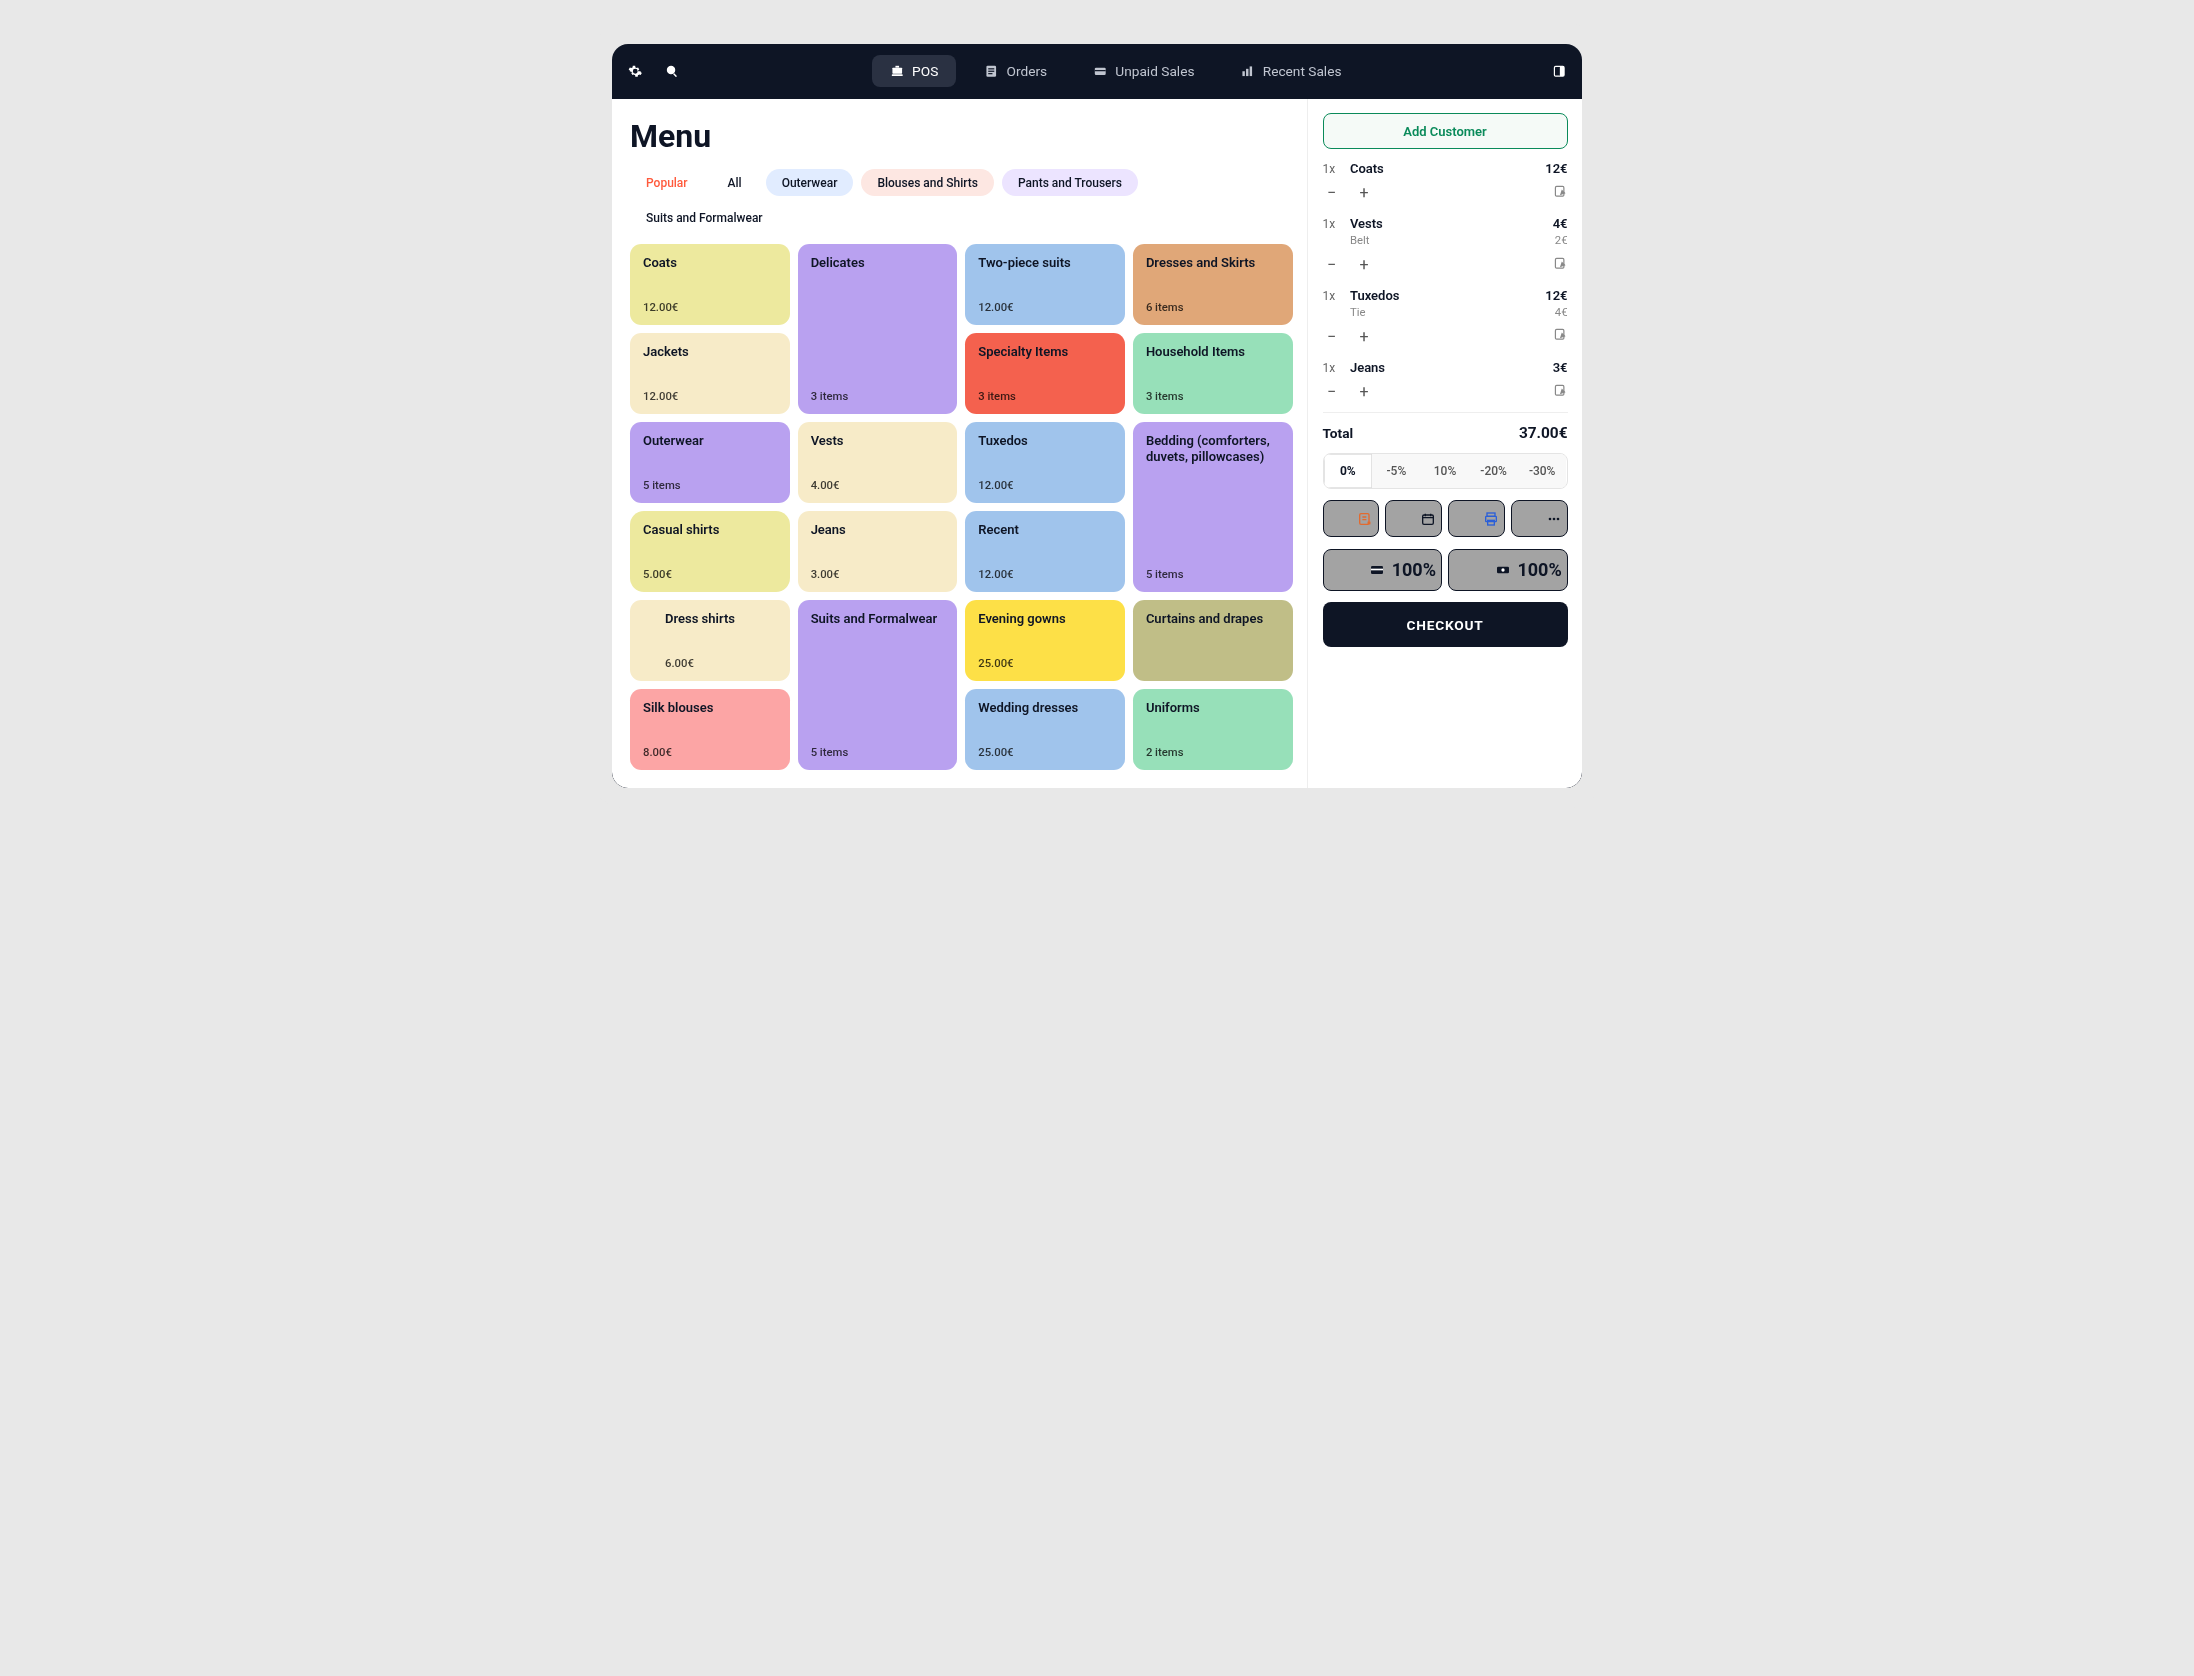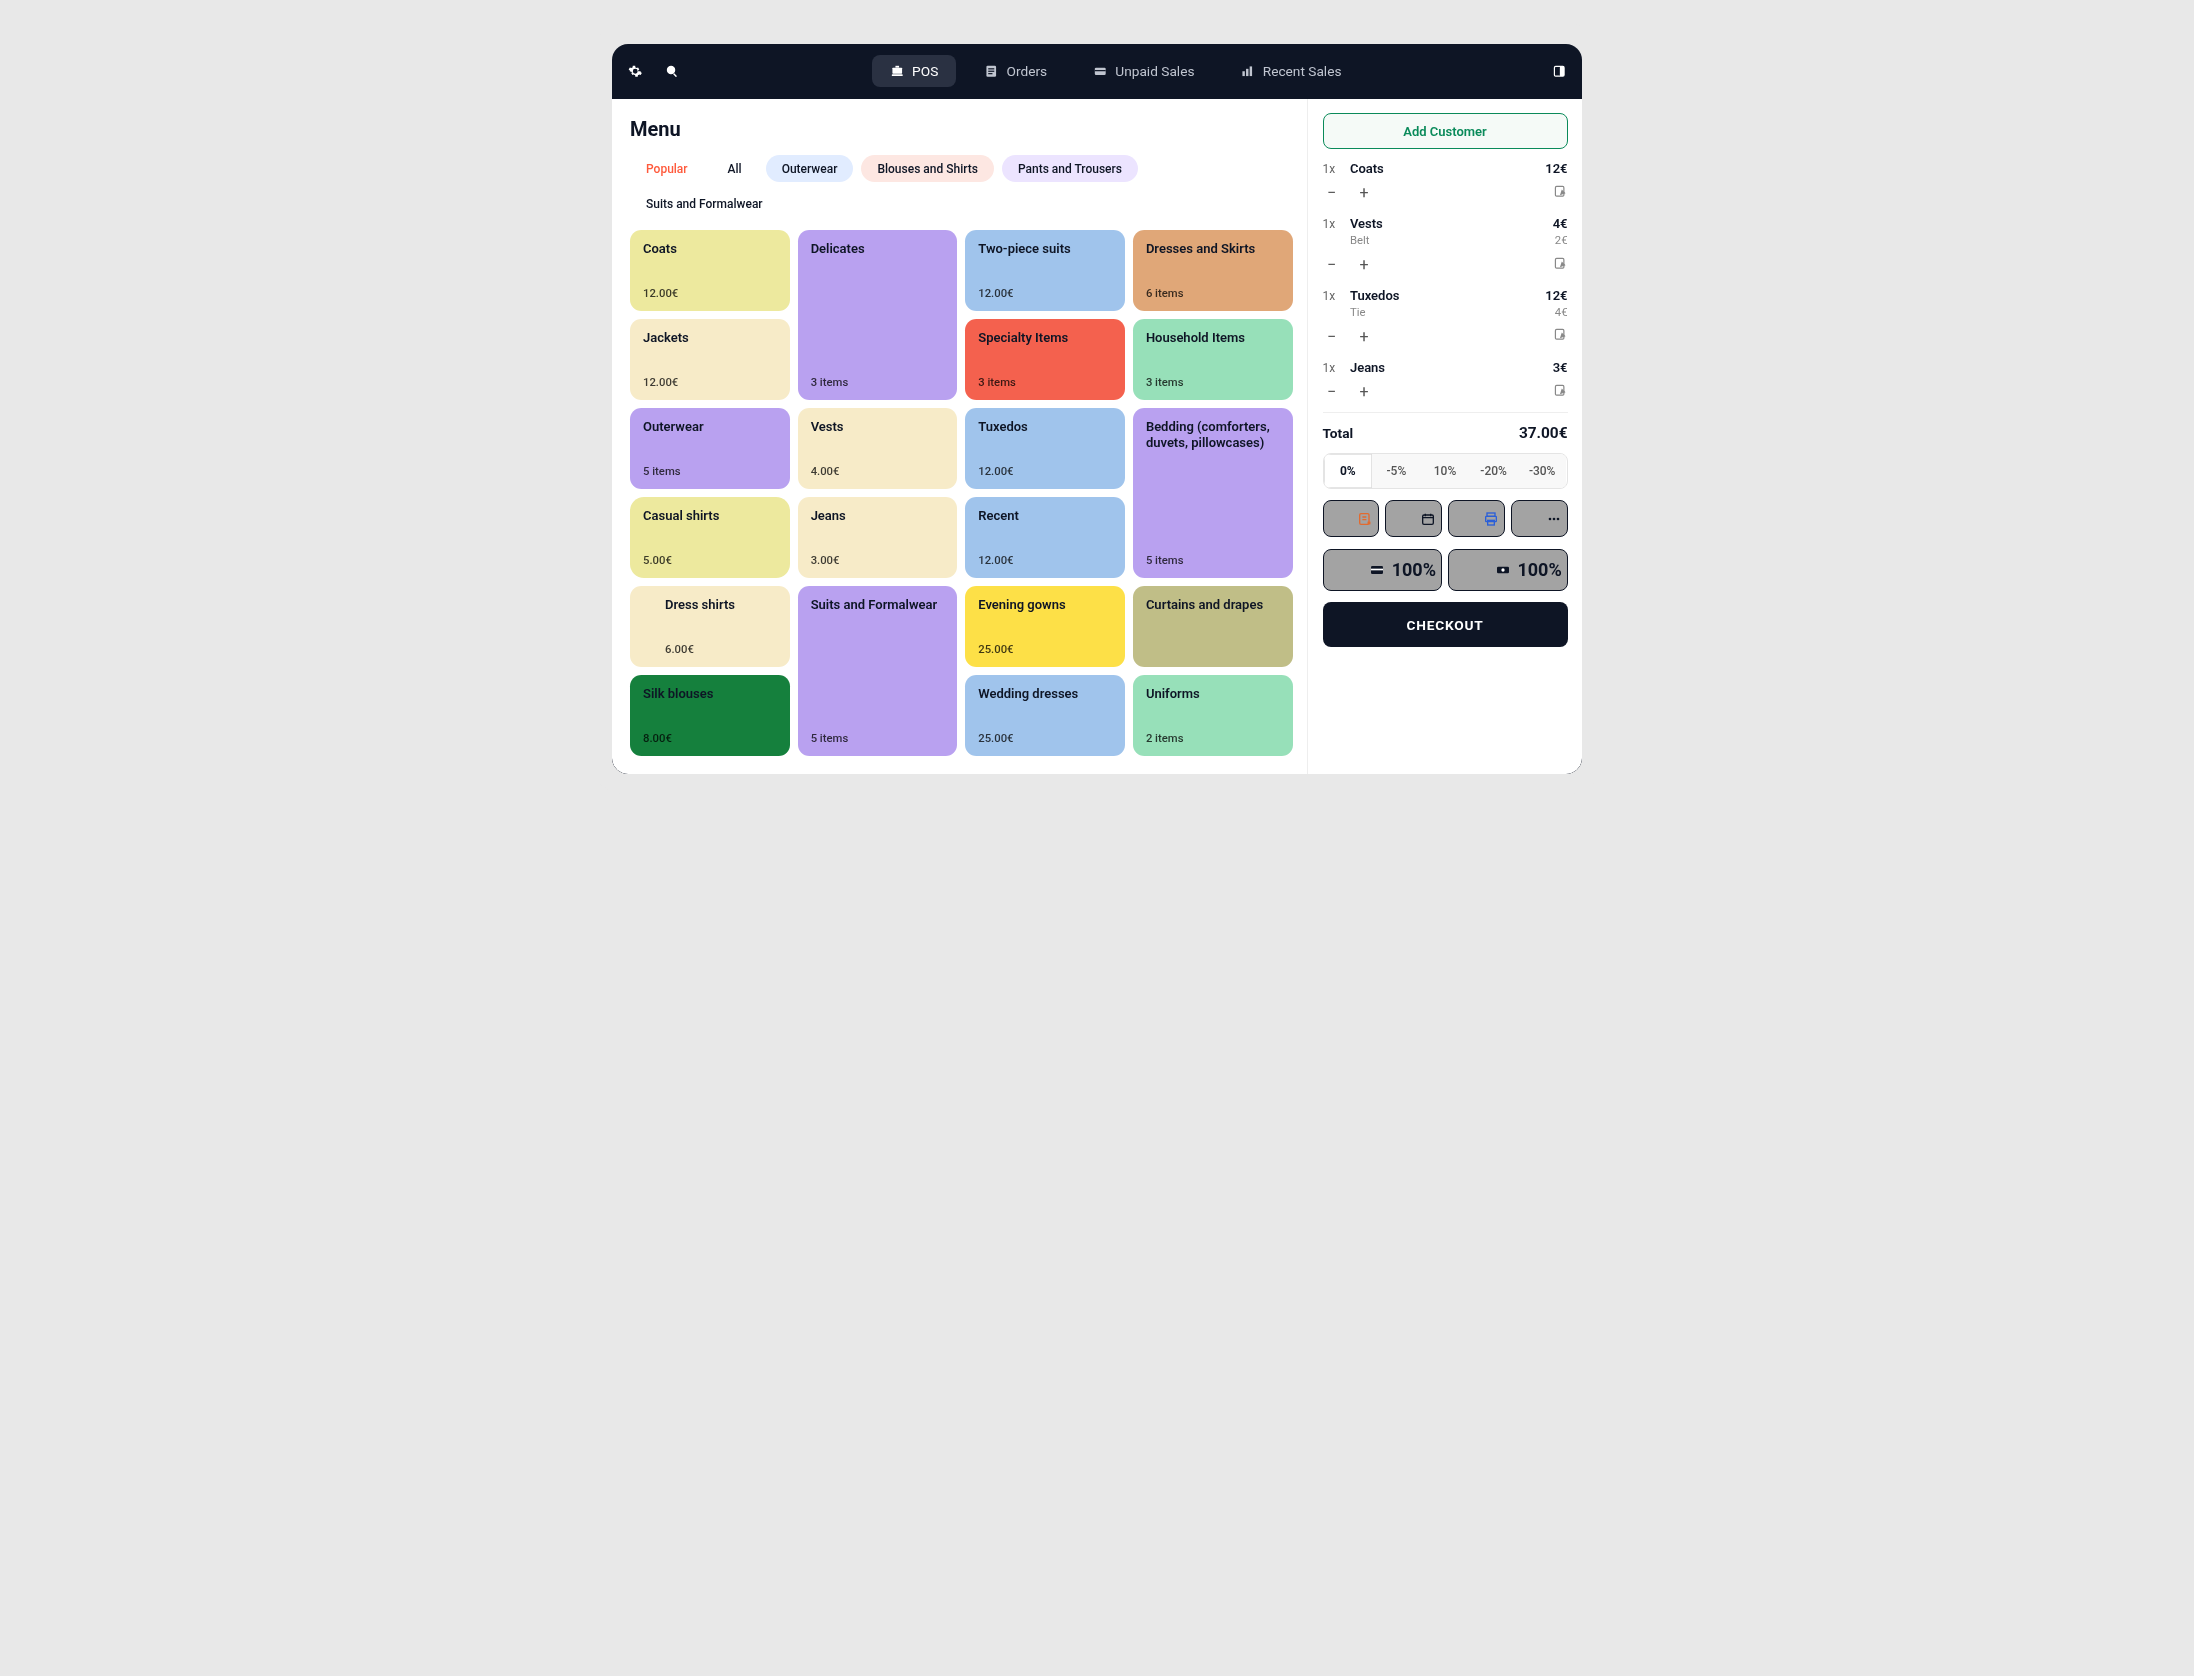"Menu" .menu-title { font-size: 20px -> 32px }
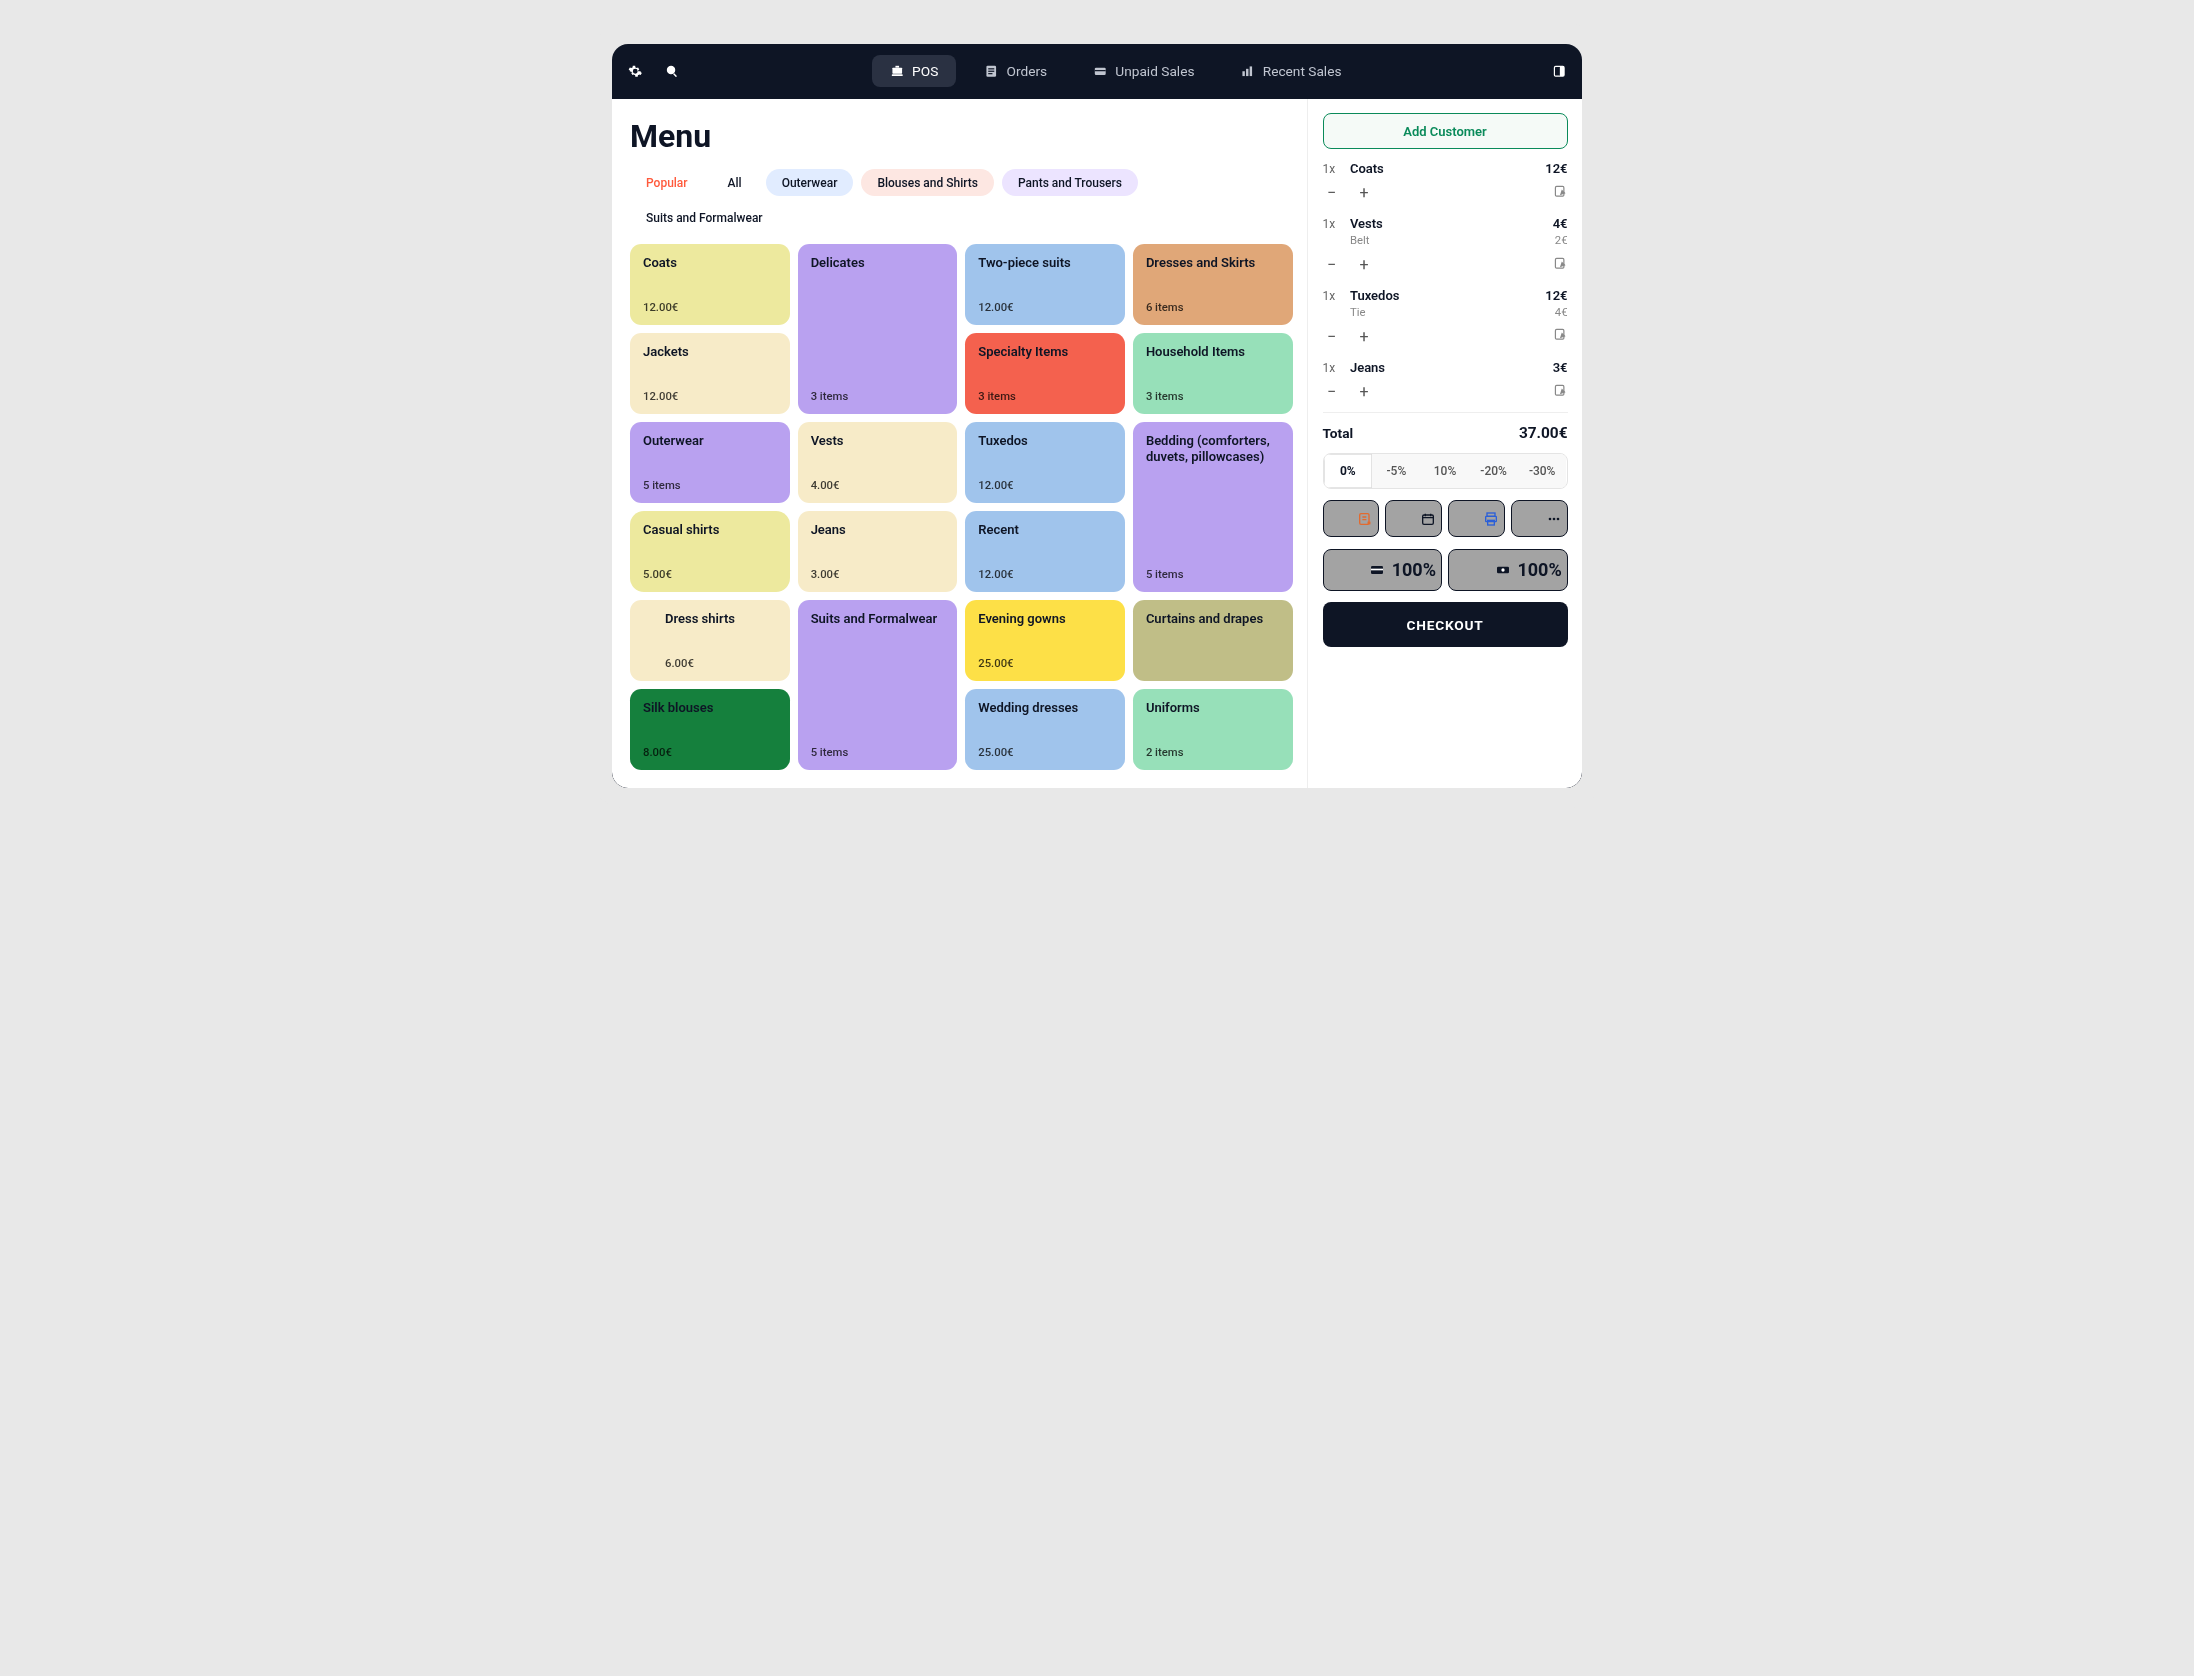"Silk blouses" div.tile { background: #15803d -> #fca5a5 }
